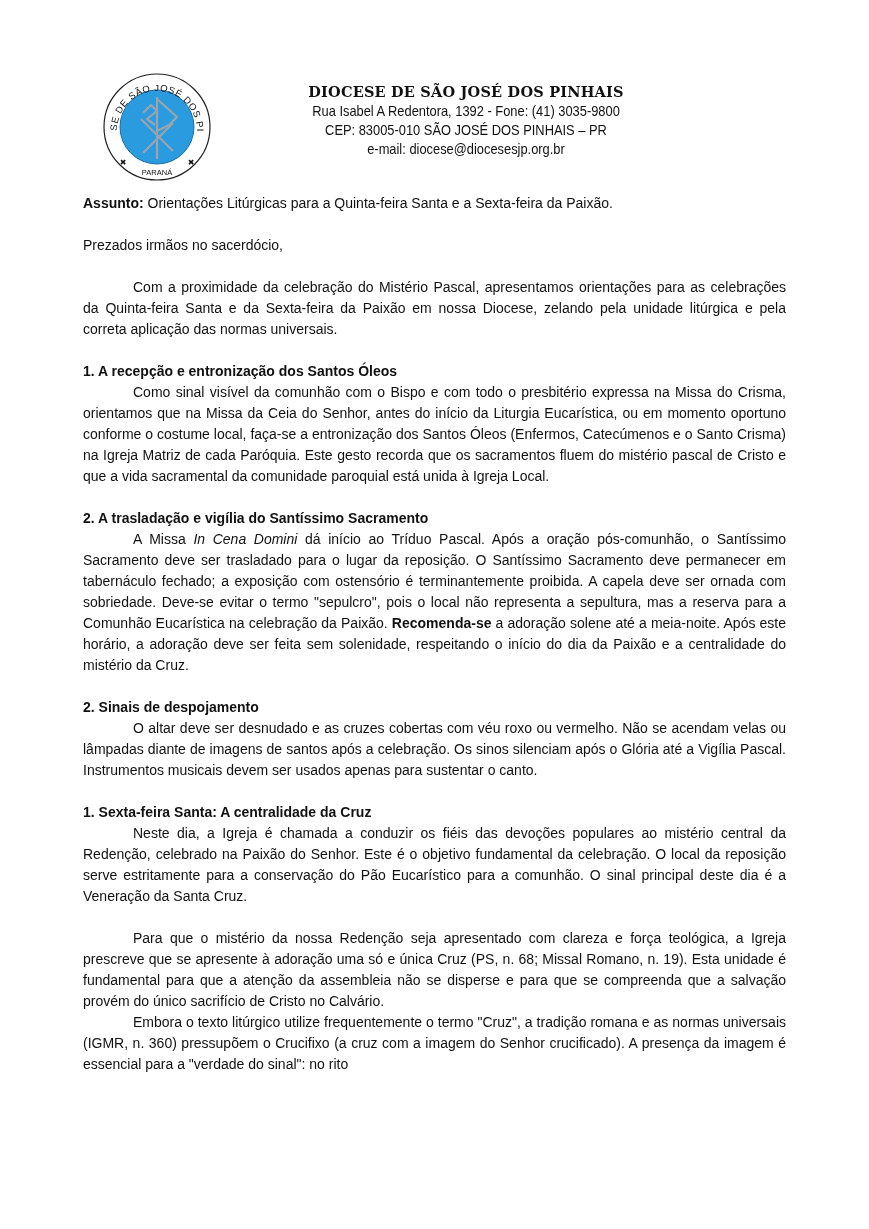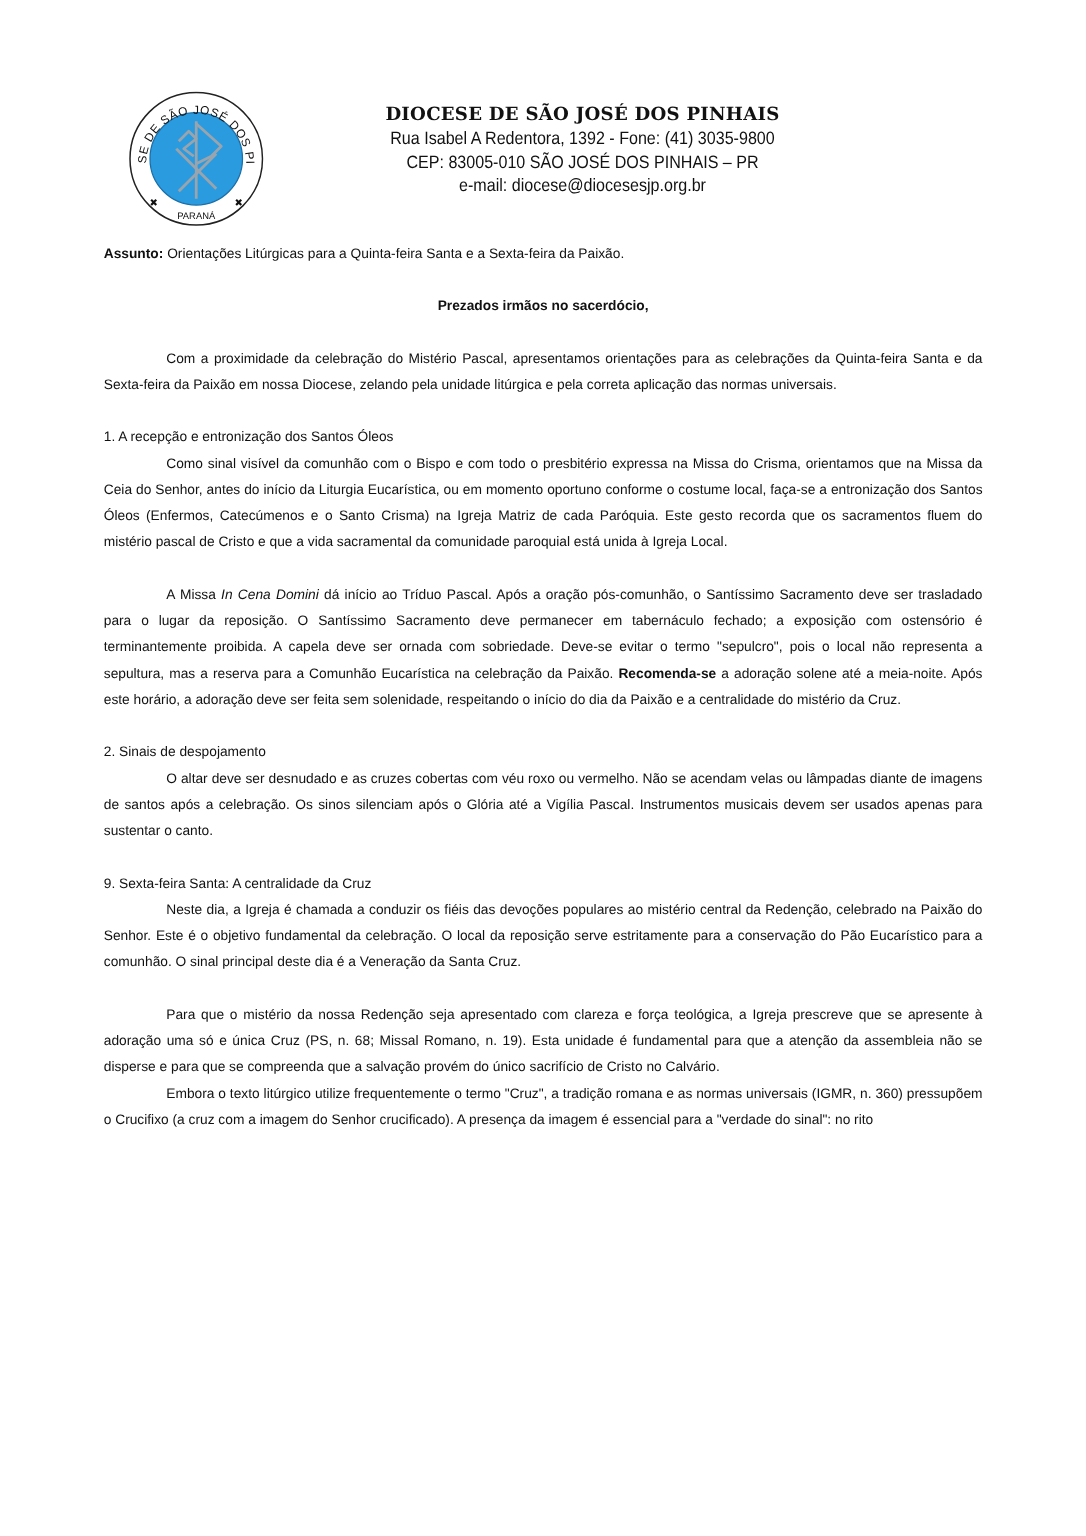"Assunto: Orientações Litúrgicas para a" .body { font-size: 11px -> 14px }
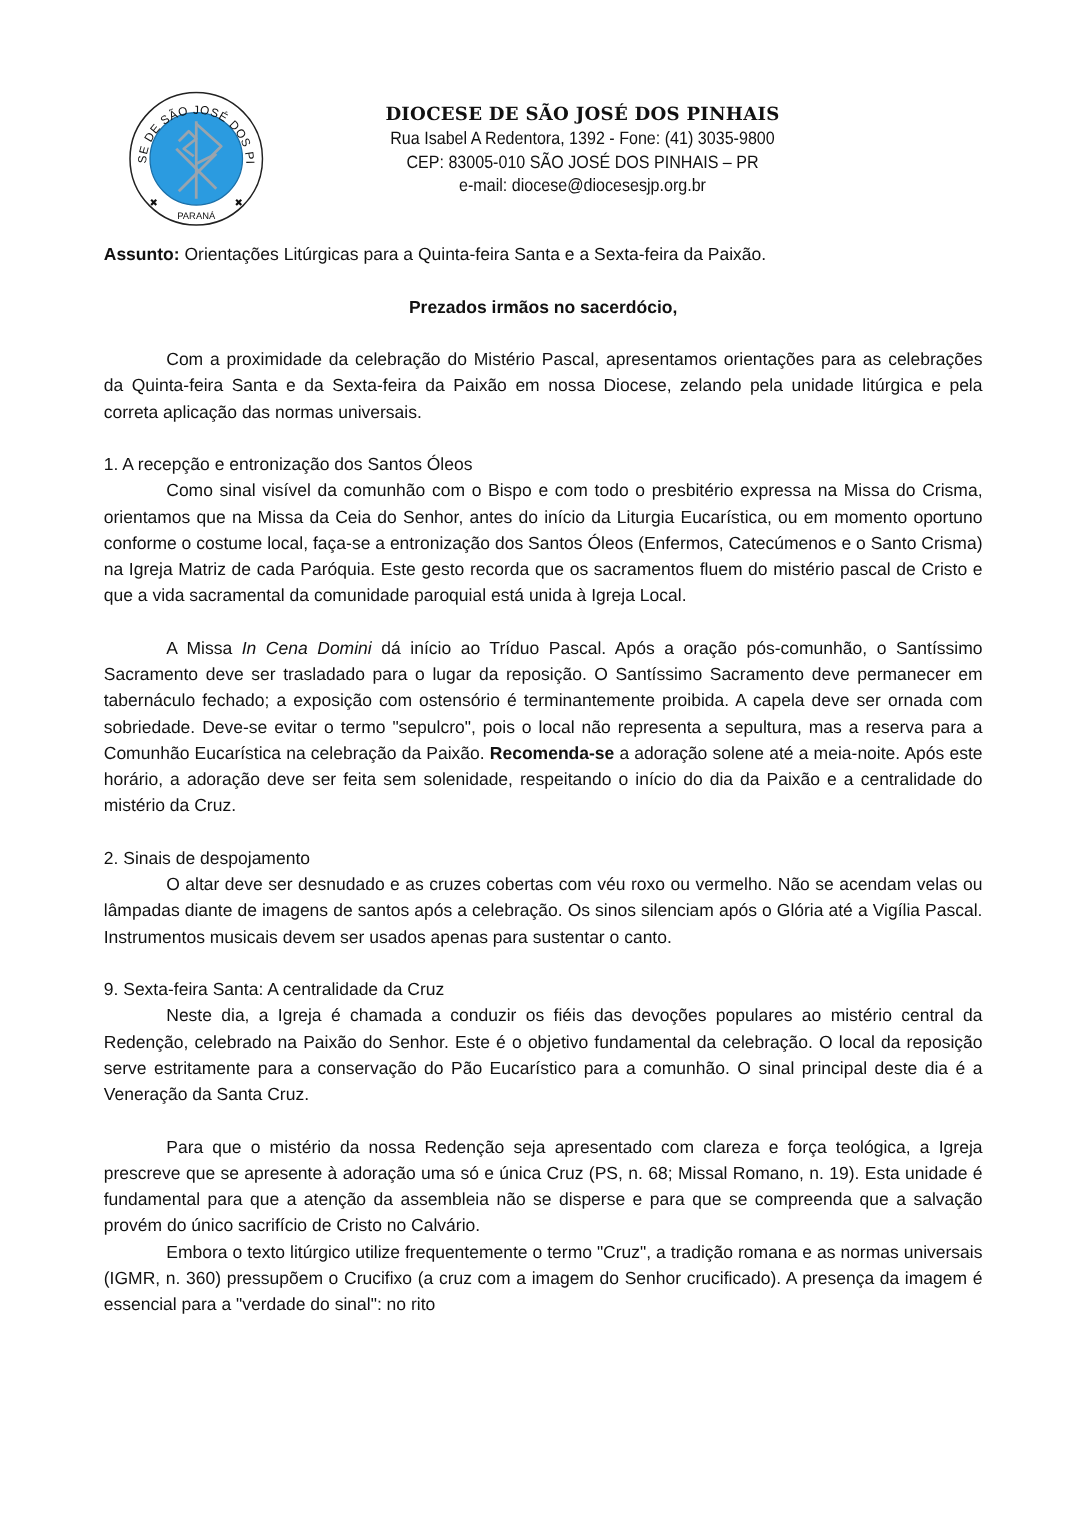"Prezados irmãos no sacerdócio," .greeting { font-weight: bold -> normal; text-align: center -> none }
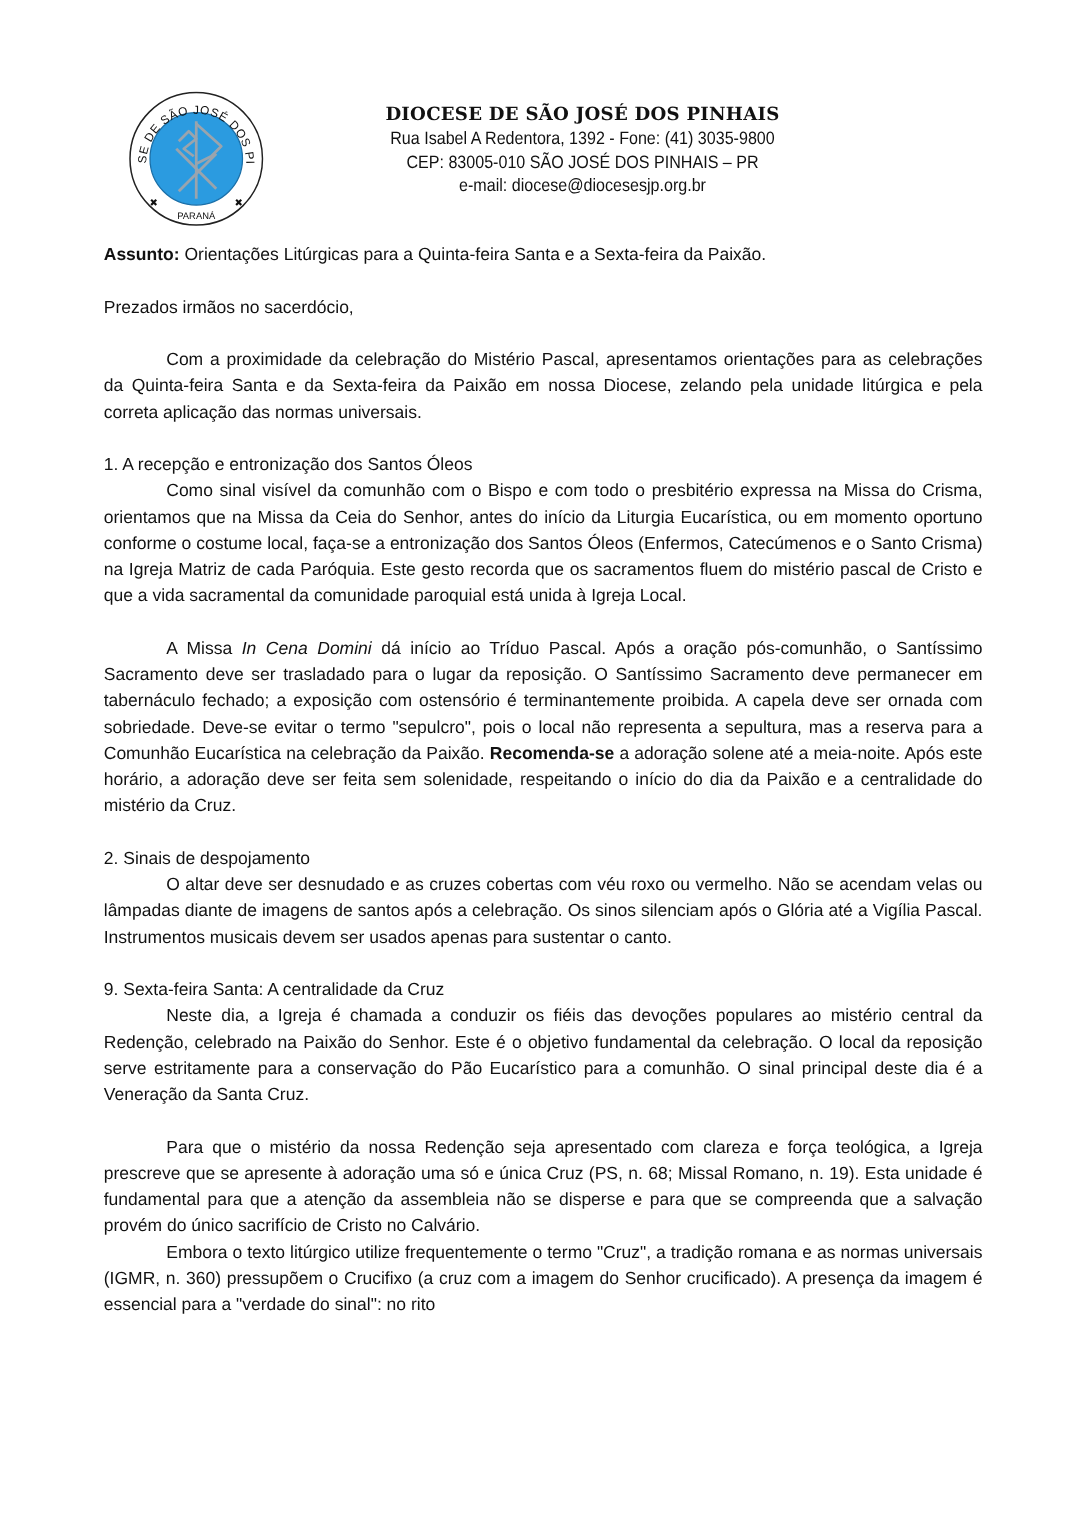"1. A recepção e entronização" .sec-title { font-weight: normal -> bold }
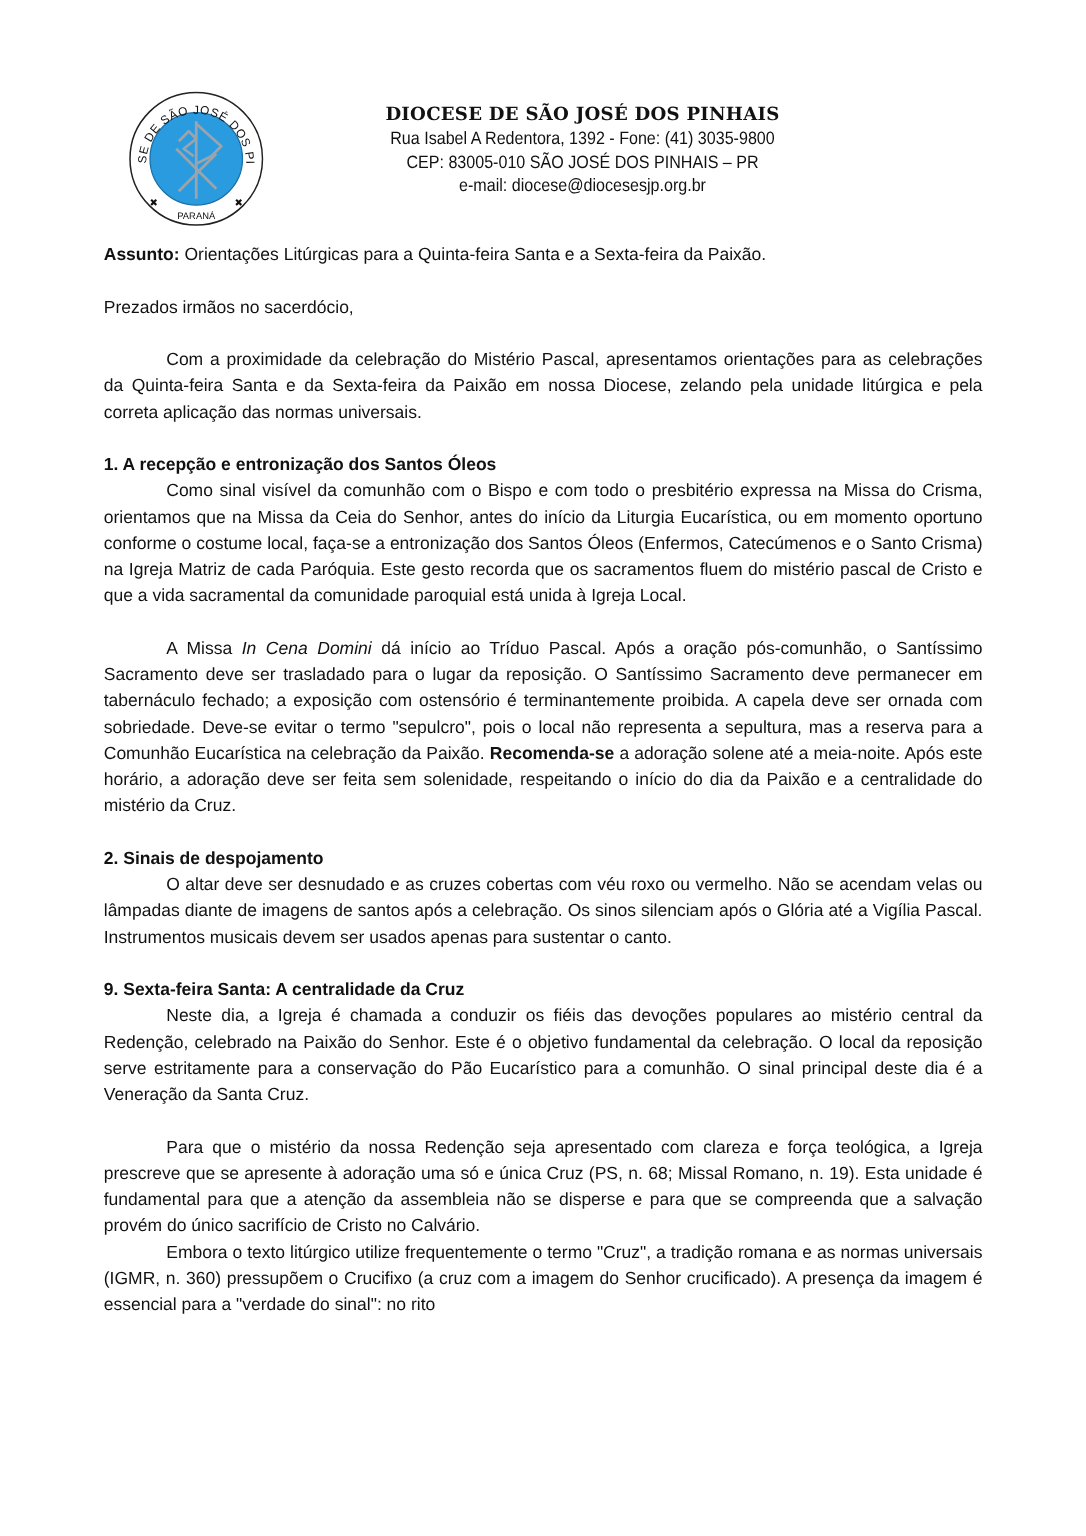"2. A trasladação e vigília" p.sec-title { html: none -> <p>2. A trasladação e vigília do Santíssimo Sacramento</p> }
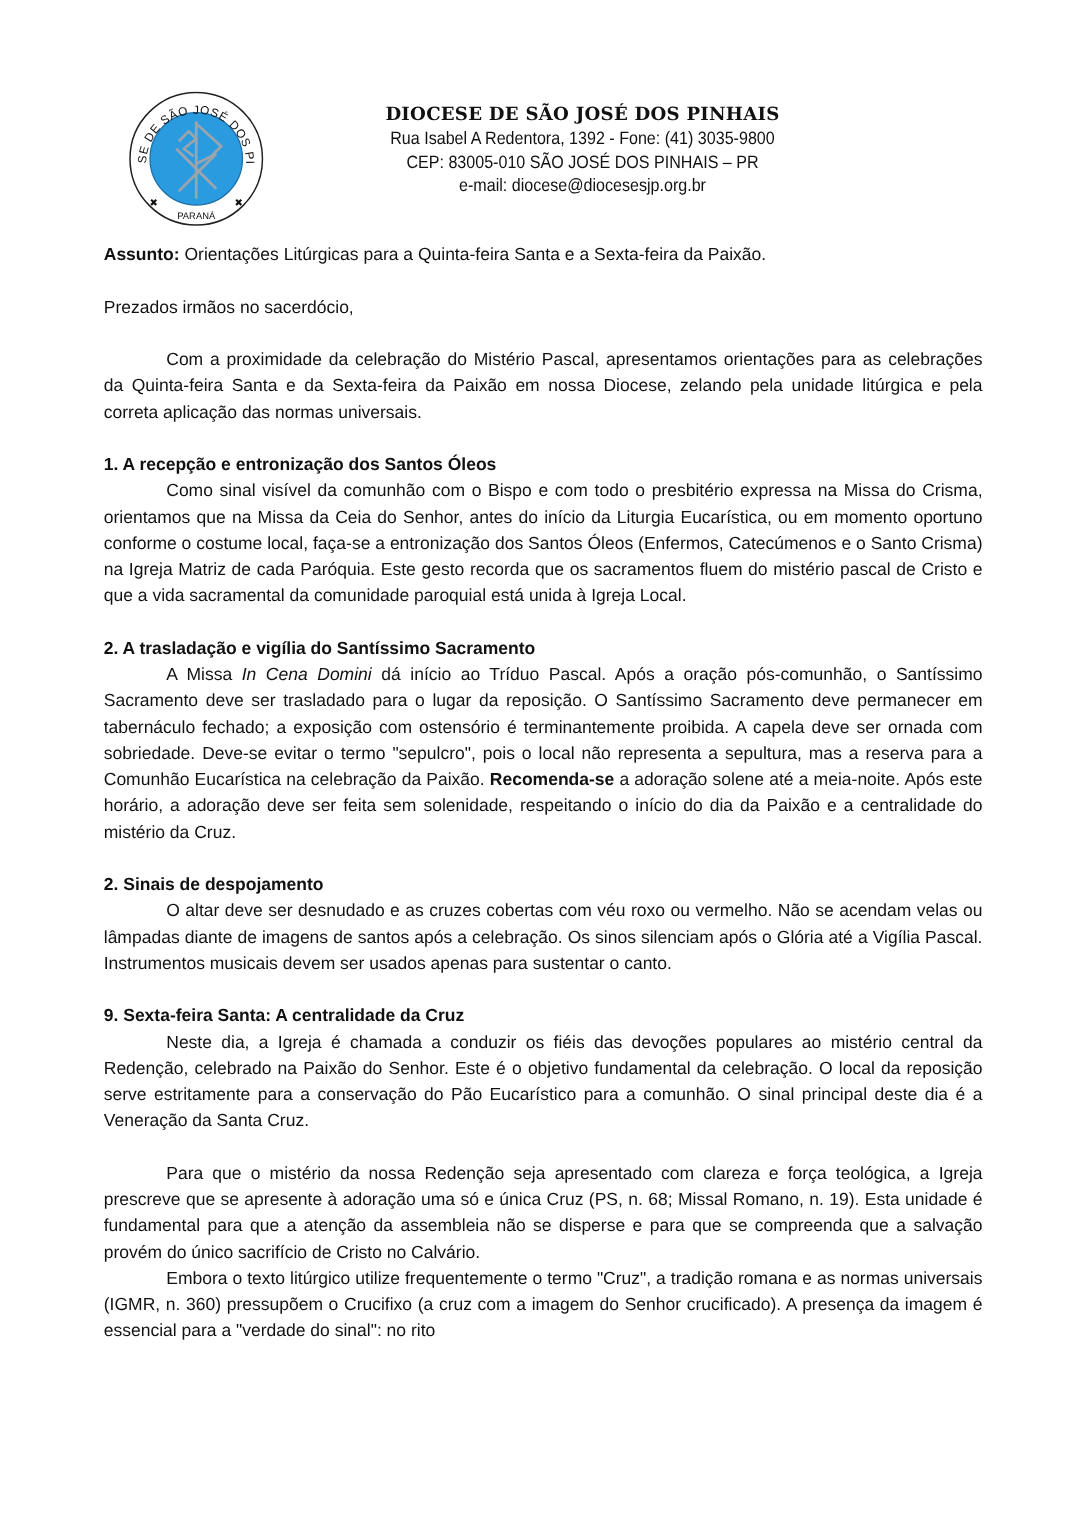"9. Sexta-feira Santa: A centralidade" p.sec-title { text: 9 -> 1 }
